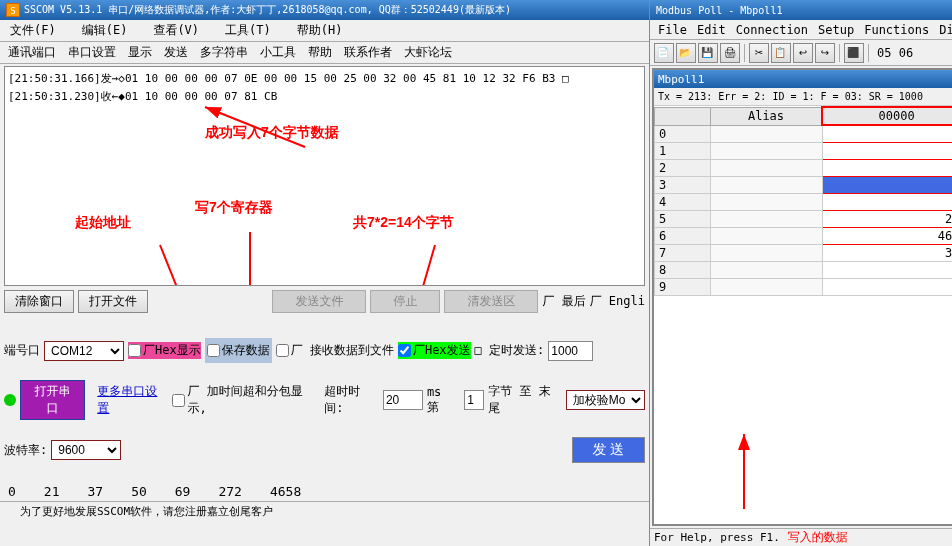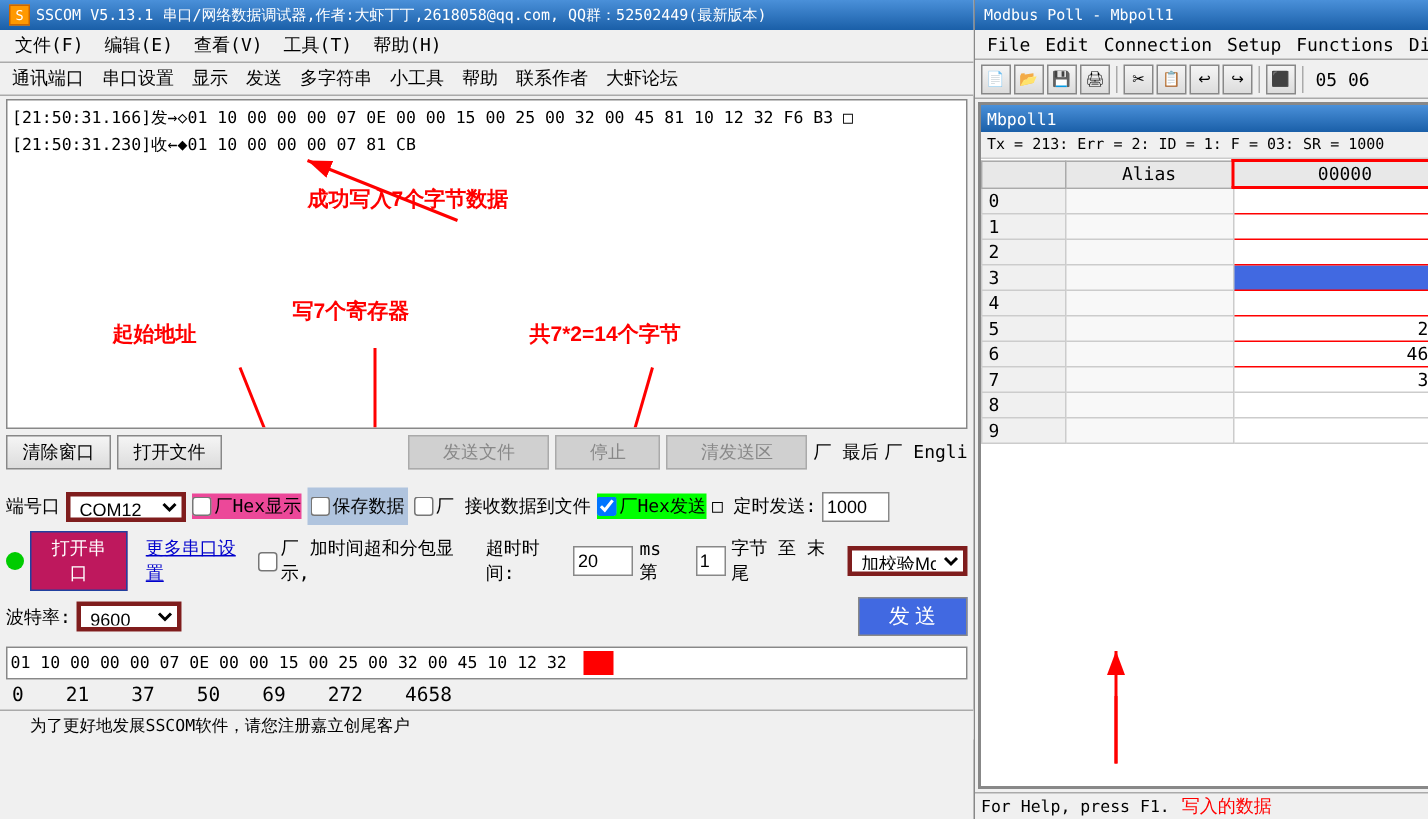"文件(F)" .menu-bar { gap: 2px -> 14px }
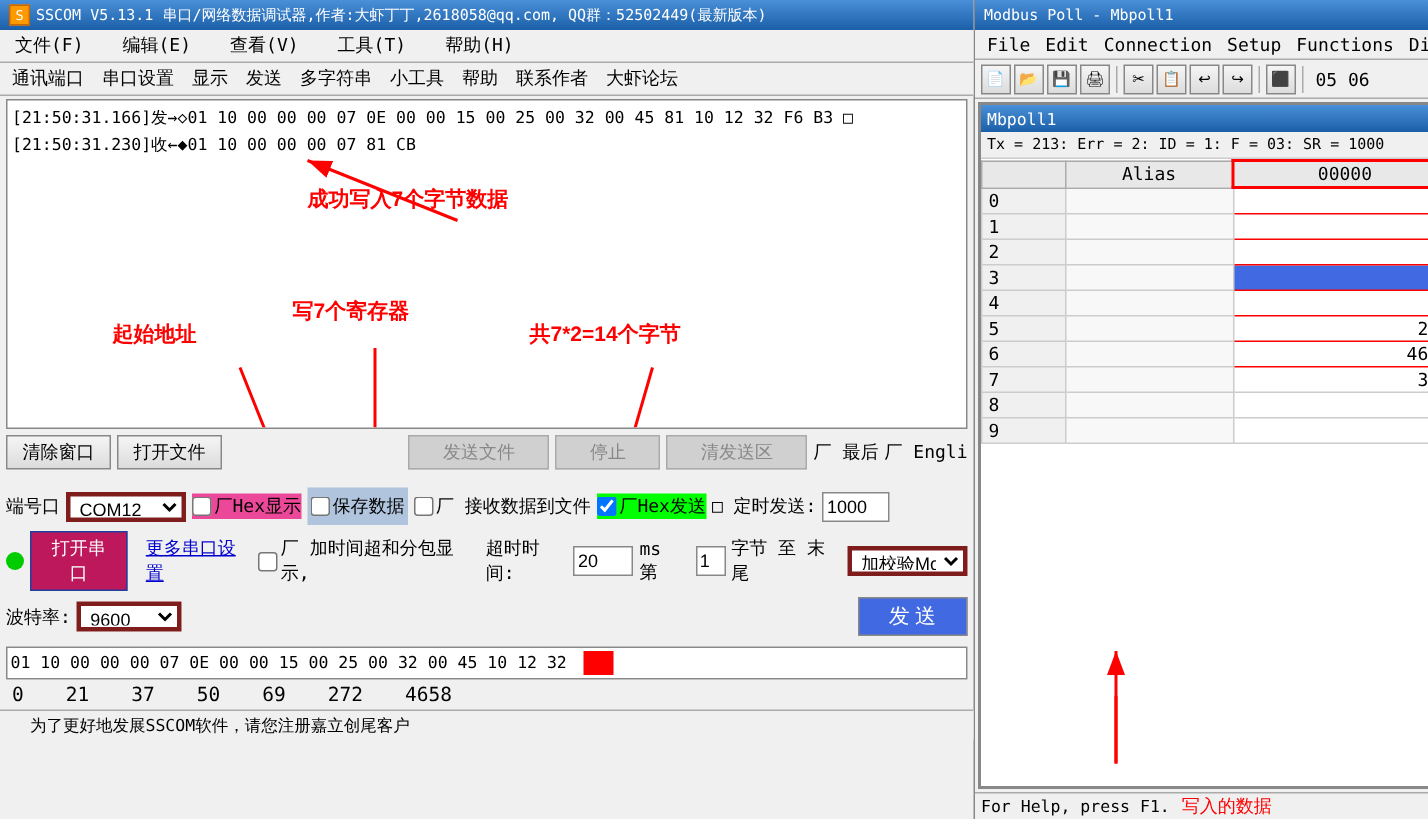"端号口" .ctrl-row { margin: 4px 0 -> 17px 0 }
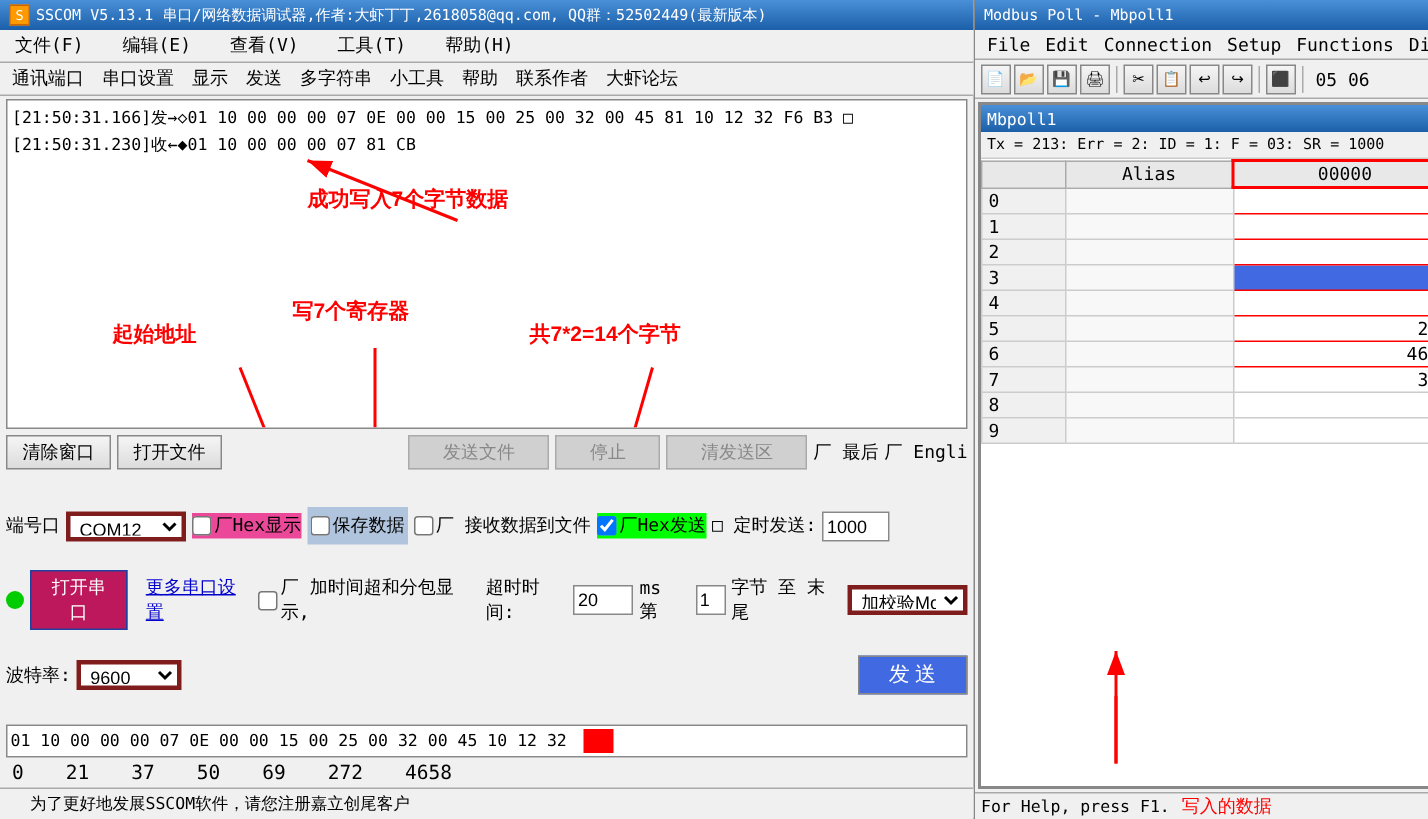"COM12" .select-box { border: 3px solid #7f1d1d -> 1px solid #7f1d1d }
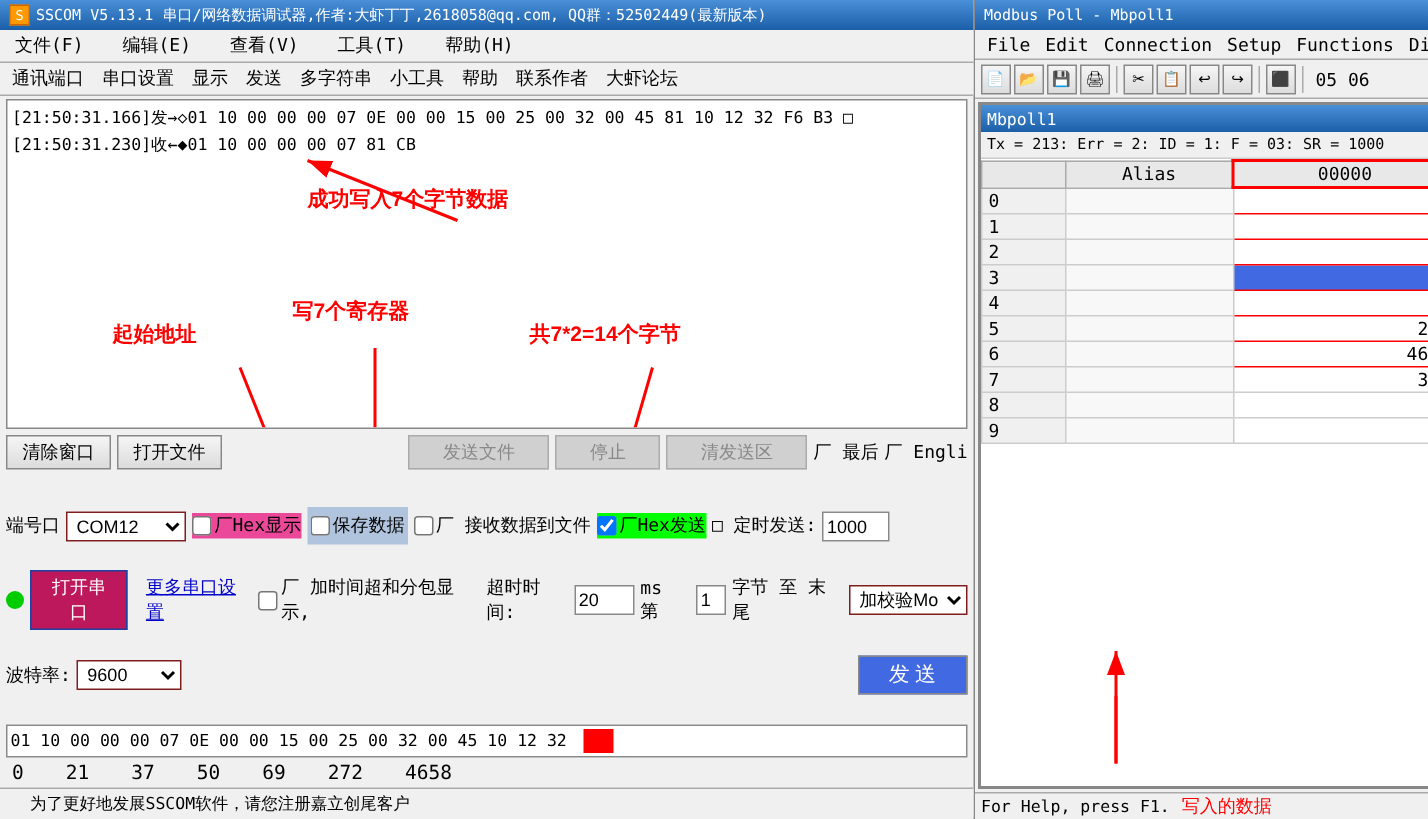"打开串口" .btn-blue { background: #be185d -> #a21caf }
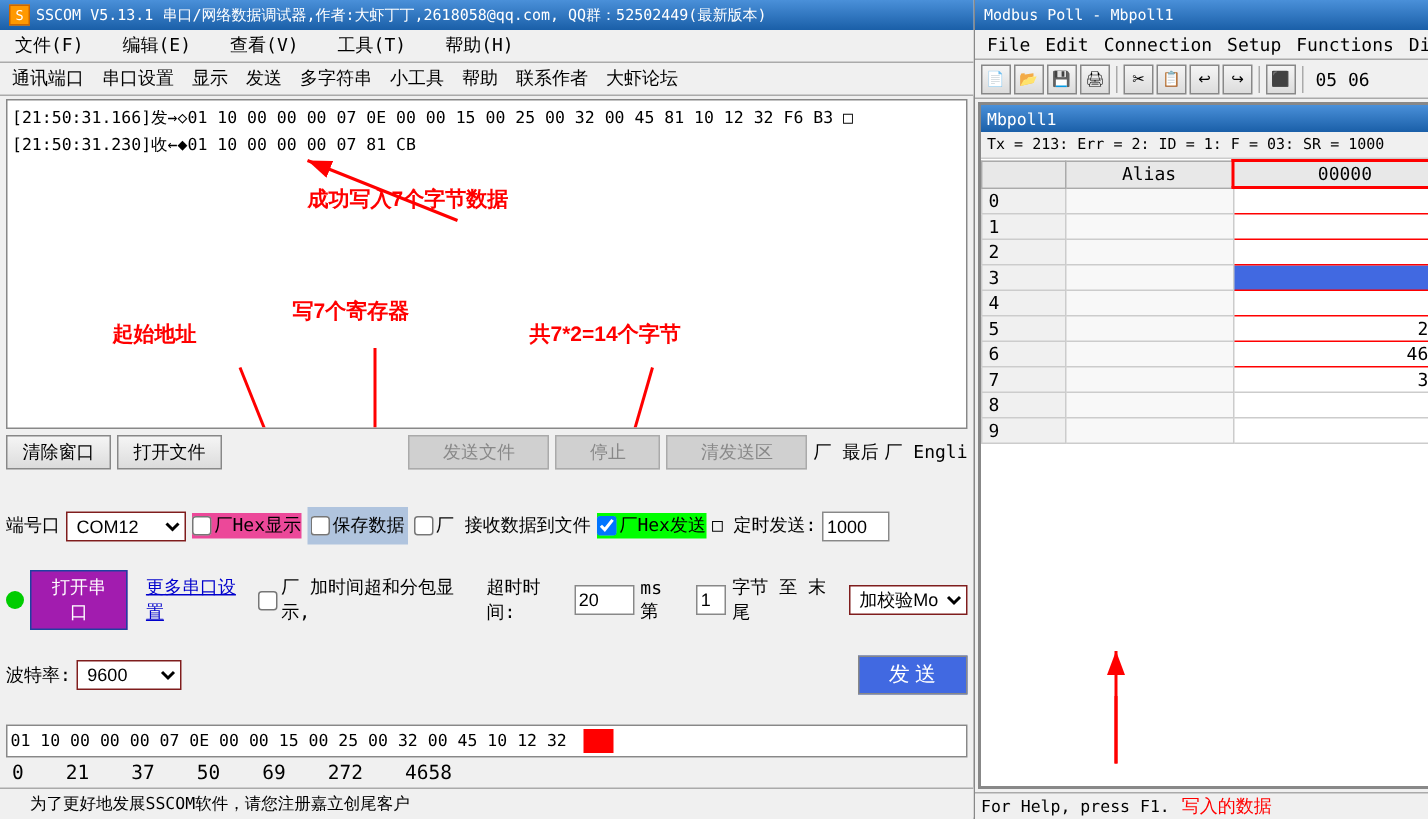"01 10 00 00 00" div.input-data-row { html: <div> <span>01 10 00 00 00 07 0E 00 00 15 00 25 00 32 00 45 10 12 32</span> <span></span> </div> -> none }
